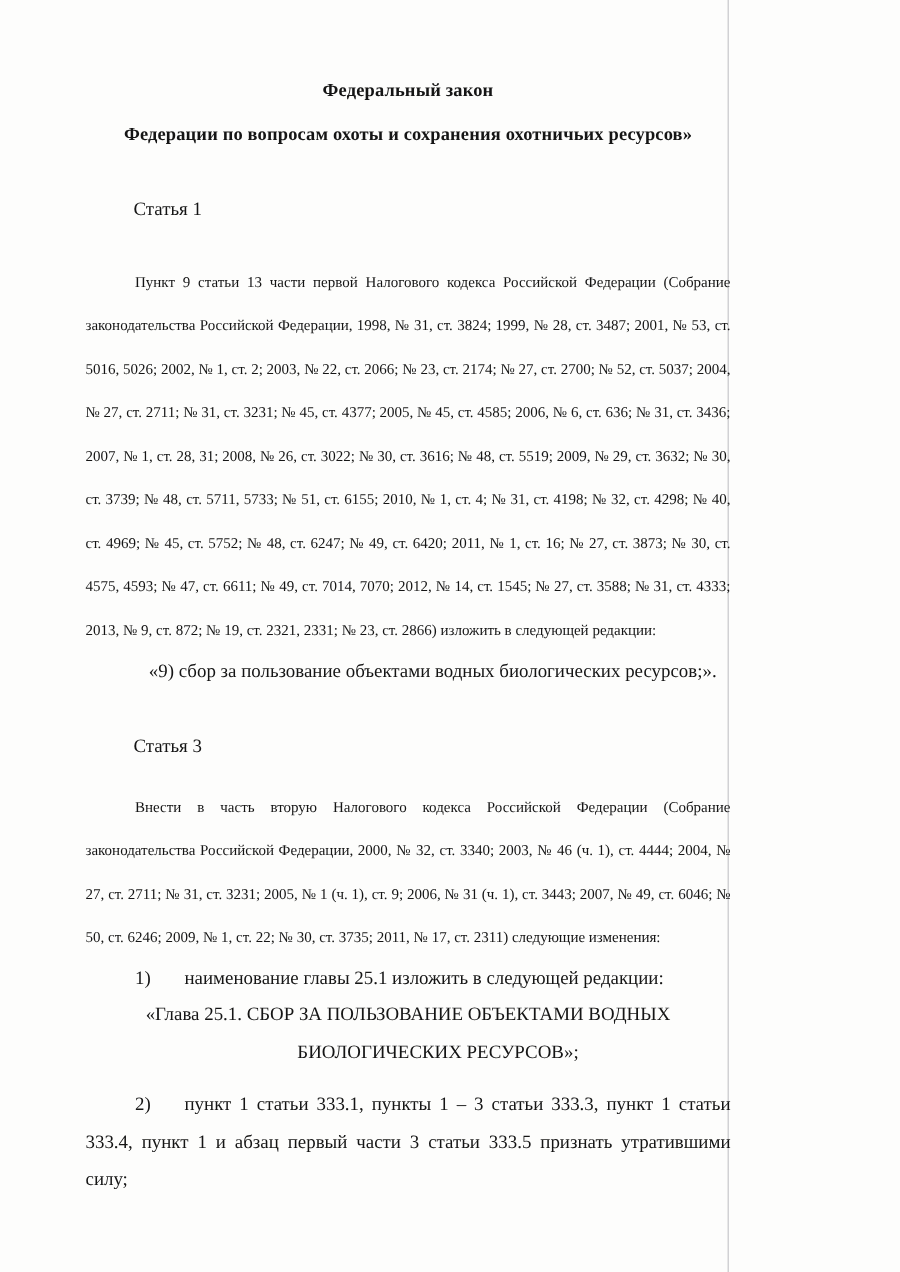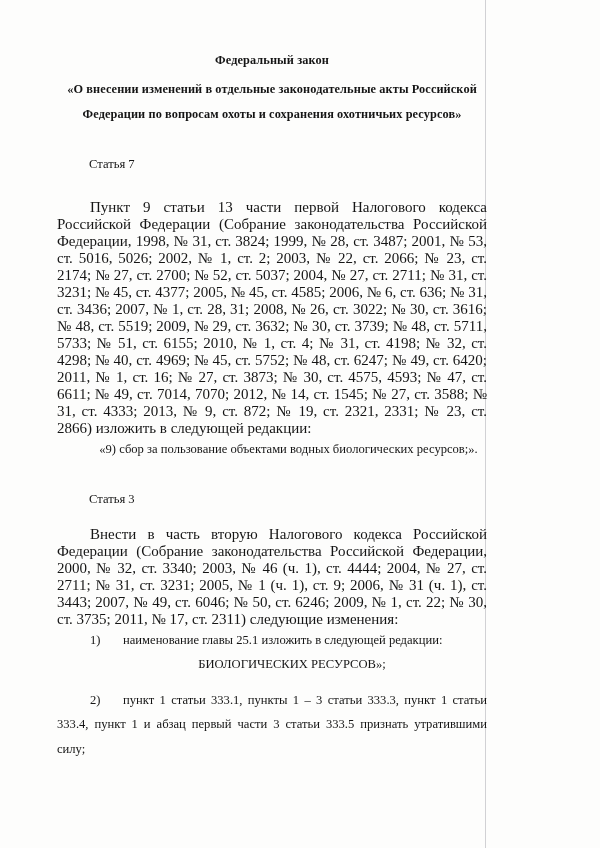"«О внесении изменений в отдельные" span.t-line { html: <span>«О внесении изменений в отдельные законодательные акты Российской</span> -> none }
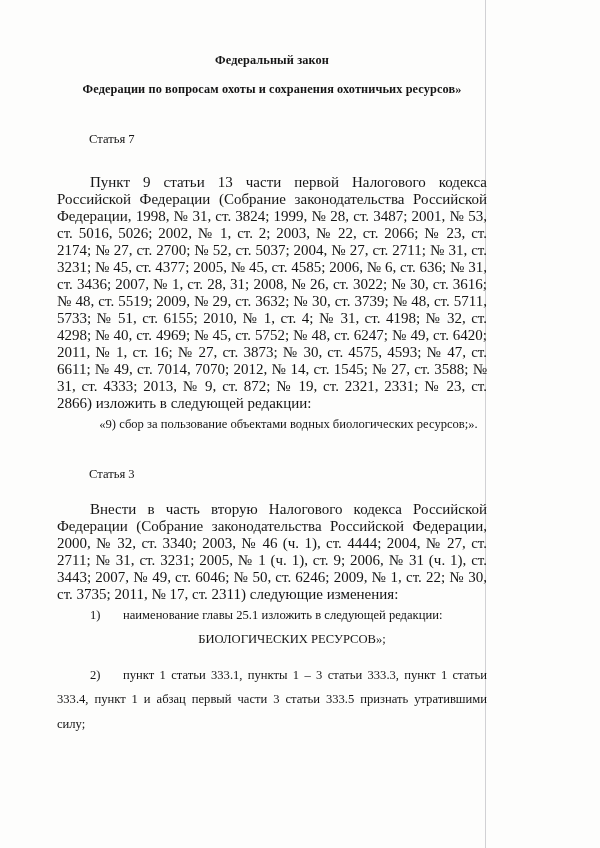"Статья 7" div.article-head { text: 7 -> 1 }
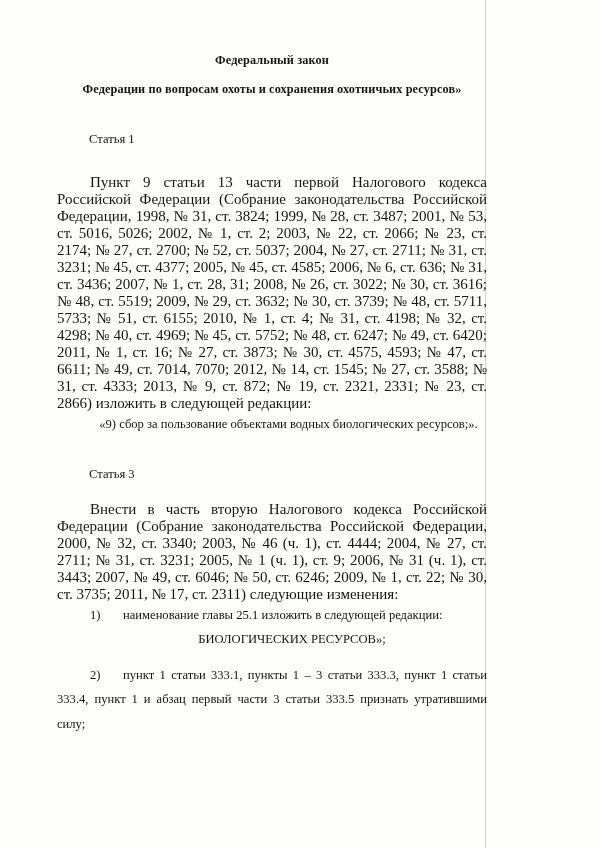"Пункт 9 статьи 13 части" p.body { font-size: 15px -> 10px; line-height: 17px -> 29px }
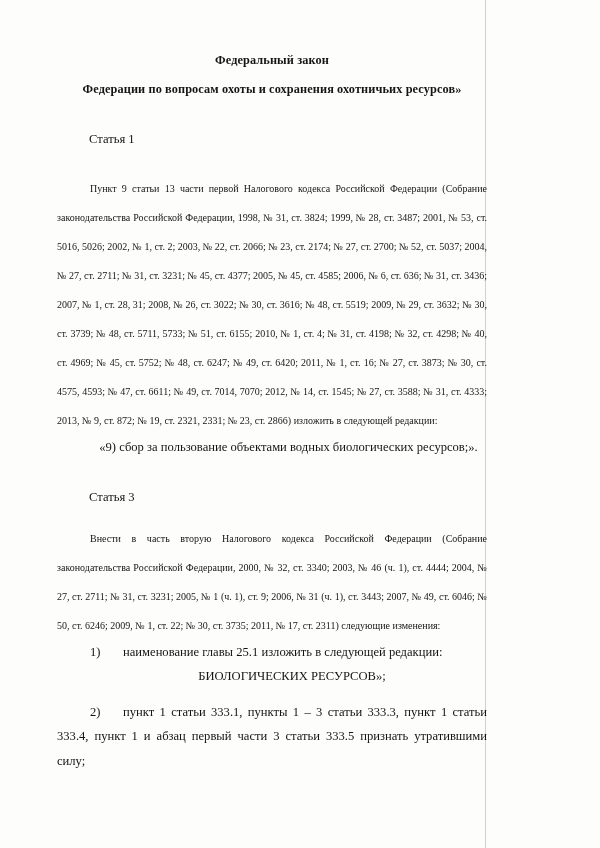"«Глава 25.1. СБОР ЗА ПОЛЬЗОВАНИЕ" p.center-caps { html: none -> <p>«Глава 25.1. СБОР ЗА ПОЛЬЗОВАНИЕ ОБЪЕКТАМИ ВОДНЫХ</p> }
